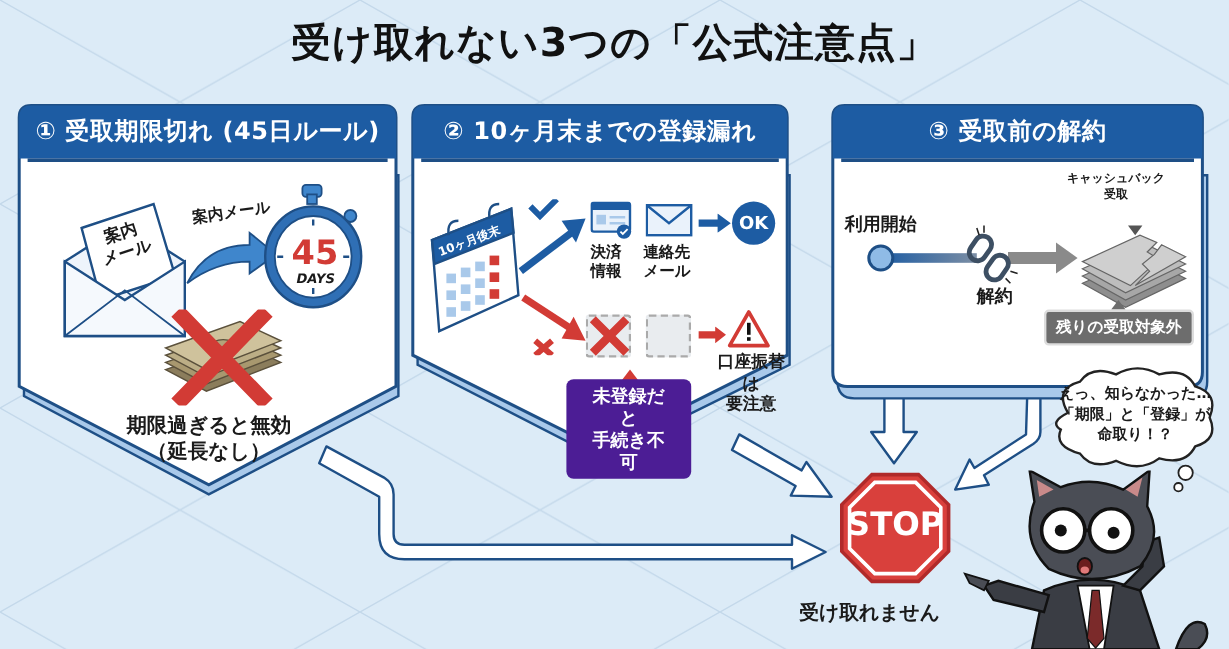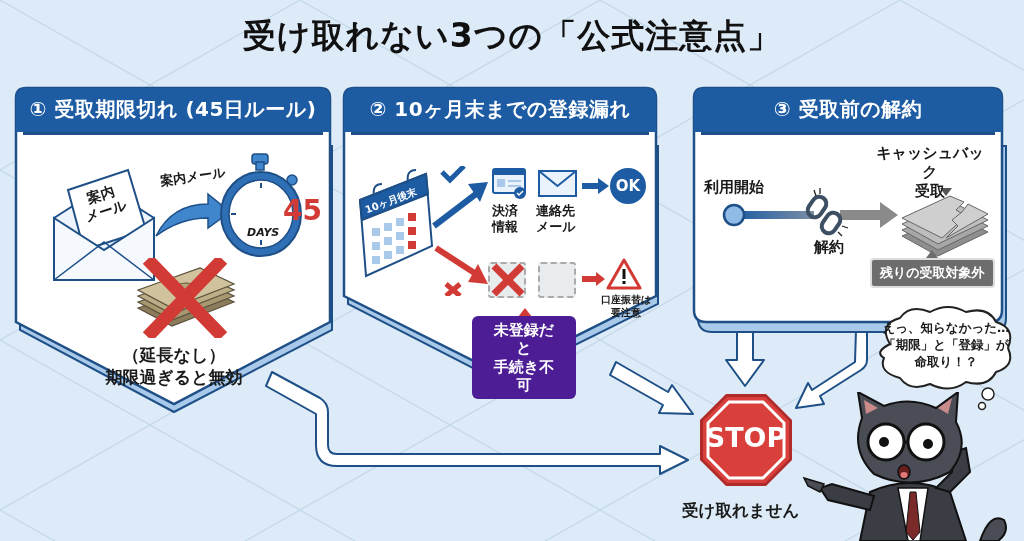"キャッシュバック" div.txt { font-size: 15px -> 10px }
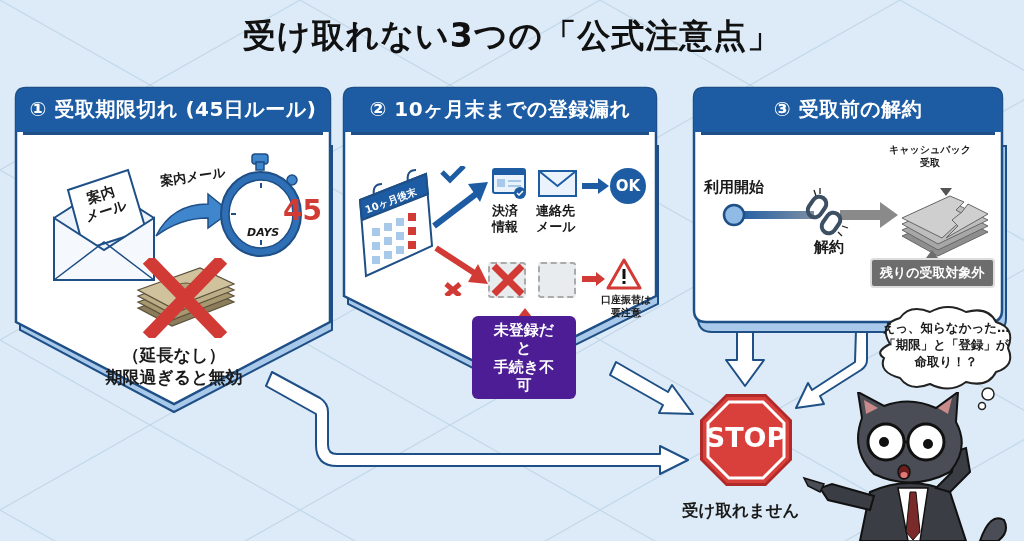"45" div.txt { margin-left: 40px -> none }
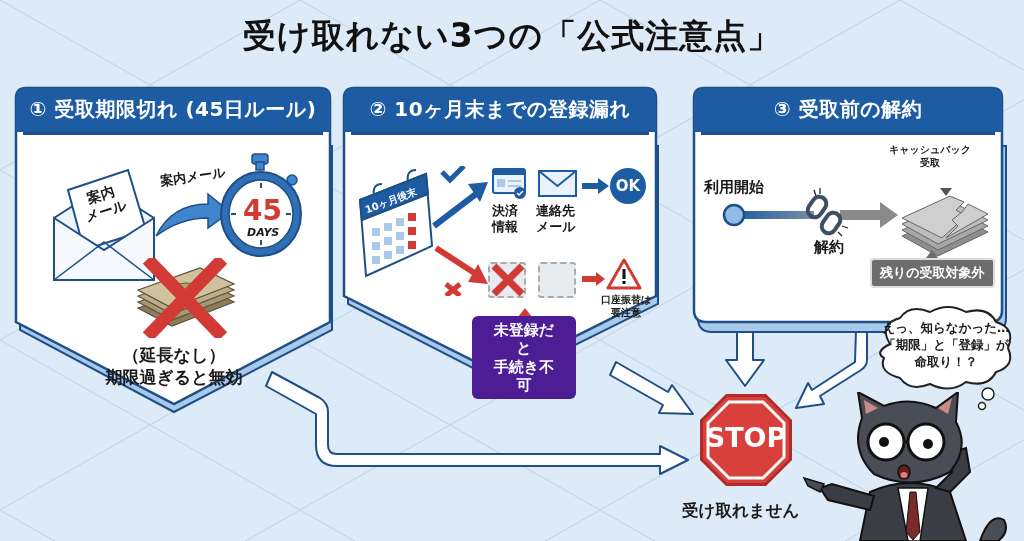"口座振替は" div.txt { font-size: 10px -> 14px }
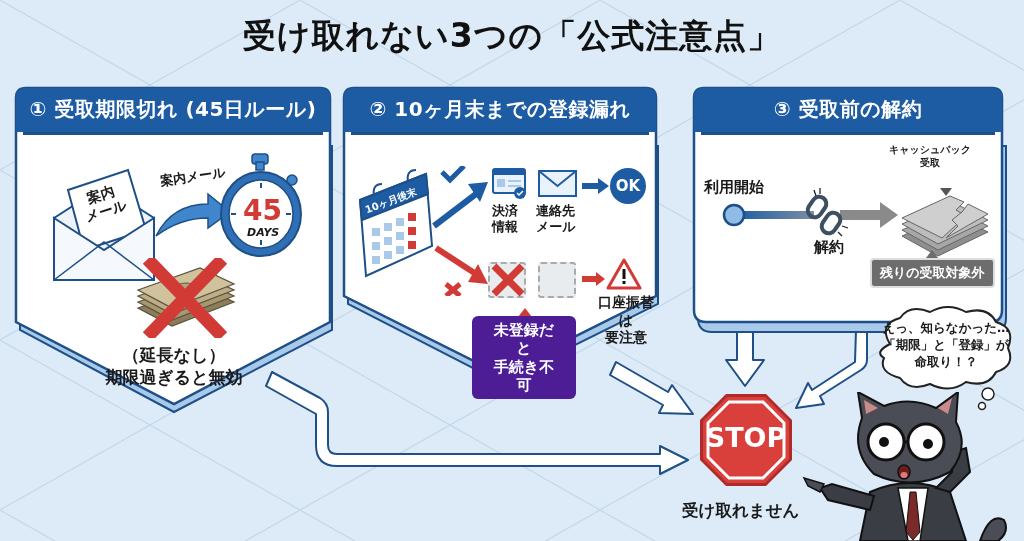"（延長なし）" div { order: before "期限過ぎると無効" -> after "期限過ぎると無効" }
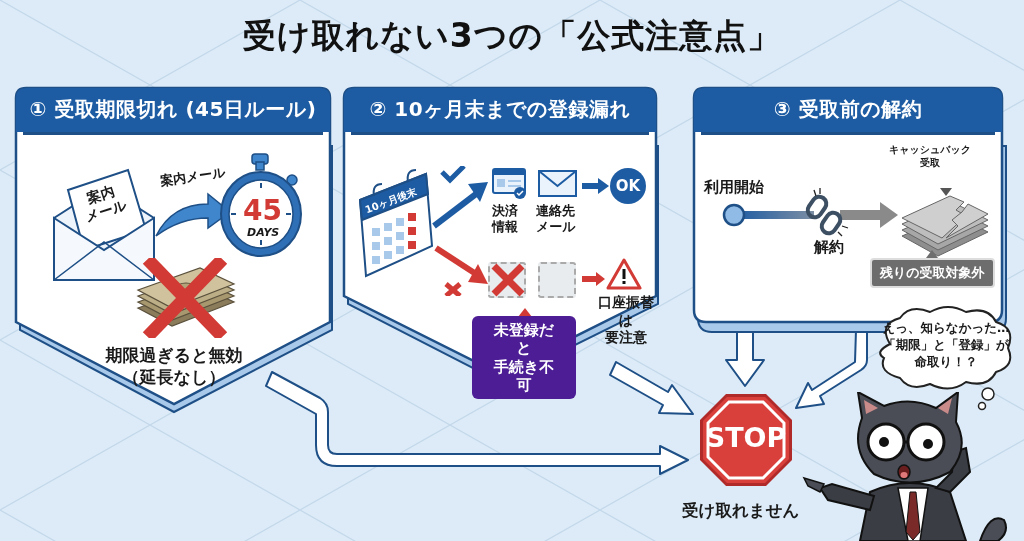"受け取れません" div.txt { left: 682px -> 666px }
